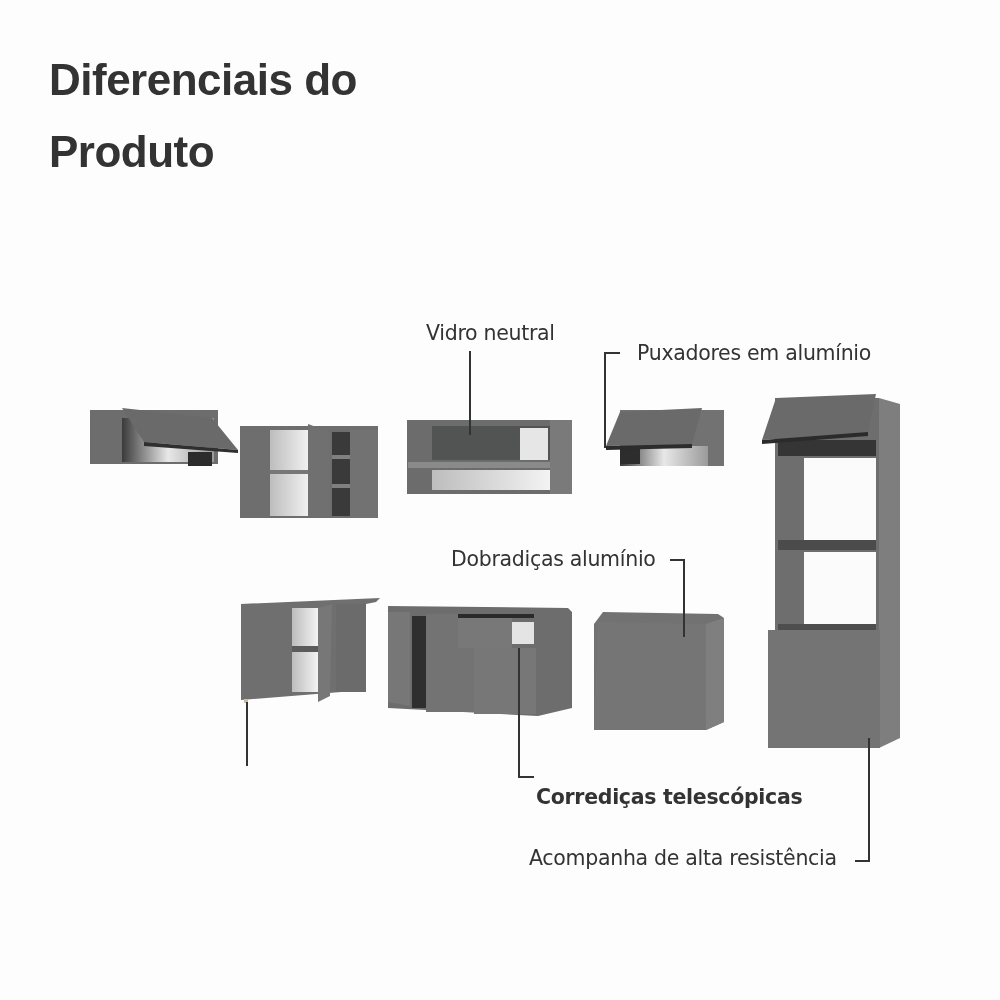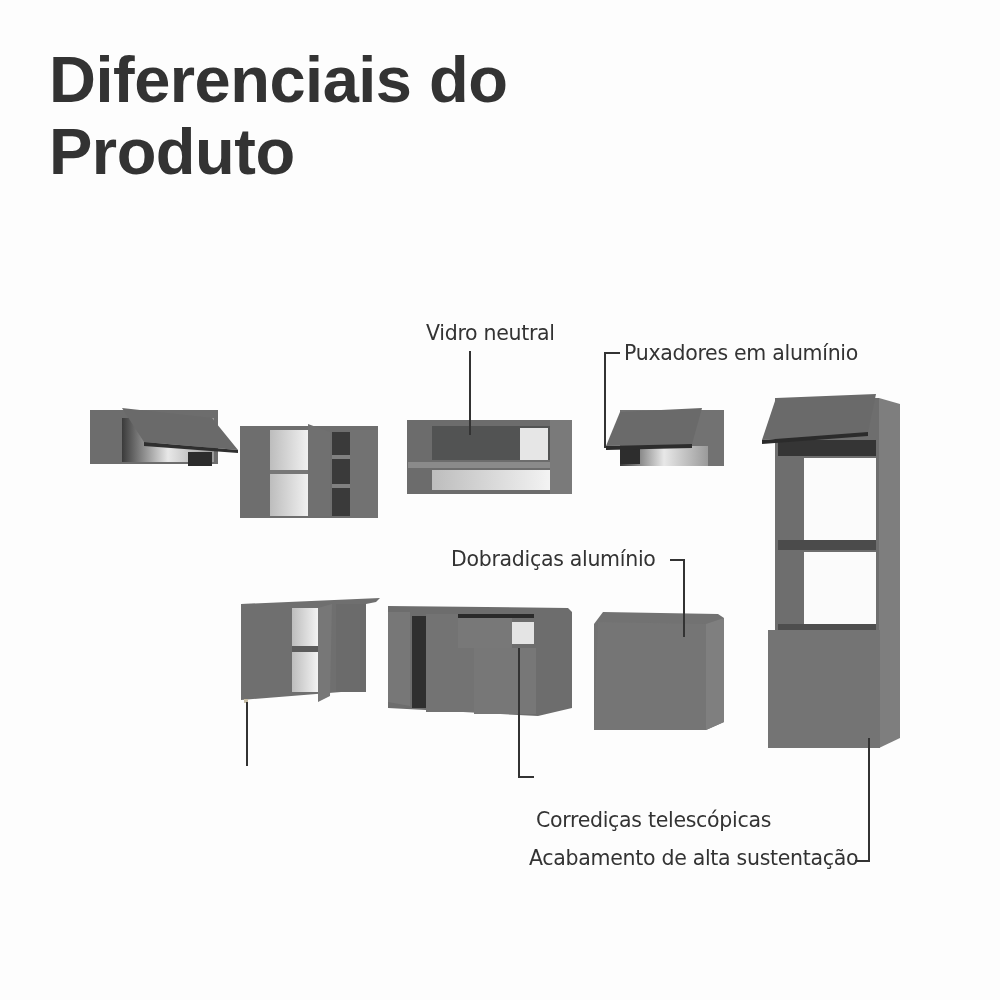"Diferenciais do" .title { font-size: 65px -> 44px }
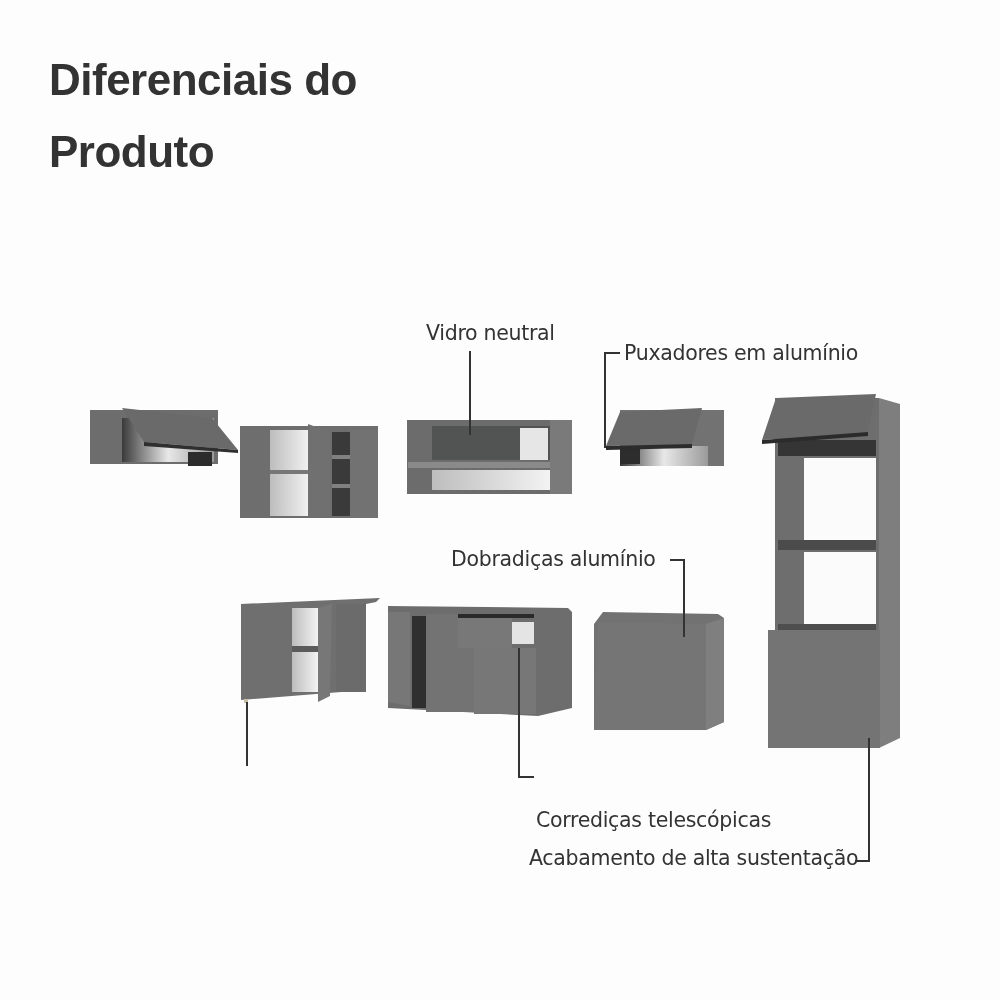"Puxadores em alumínio" div.label { left: 624px -> 637px }
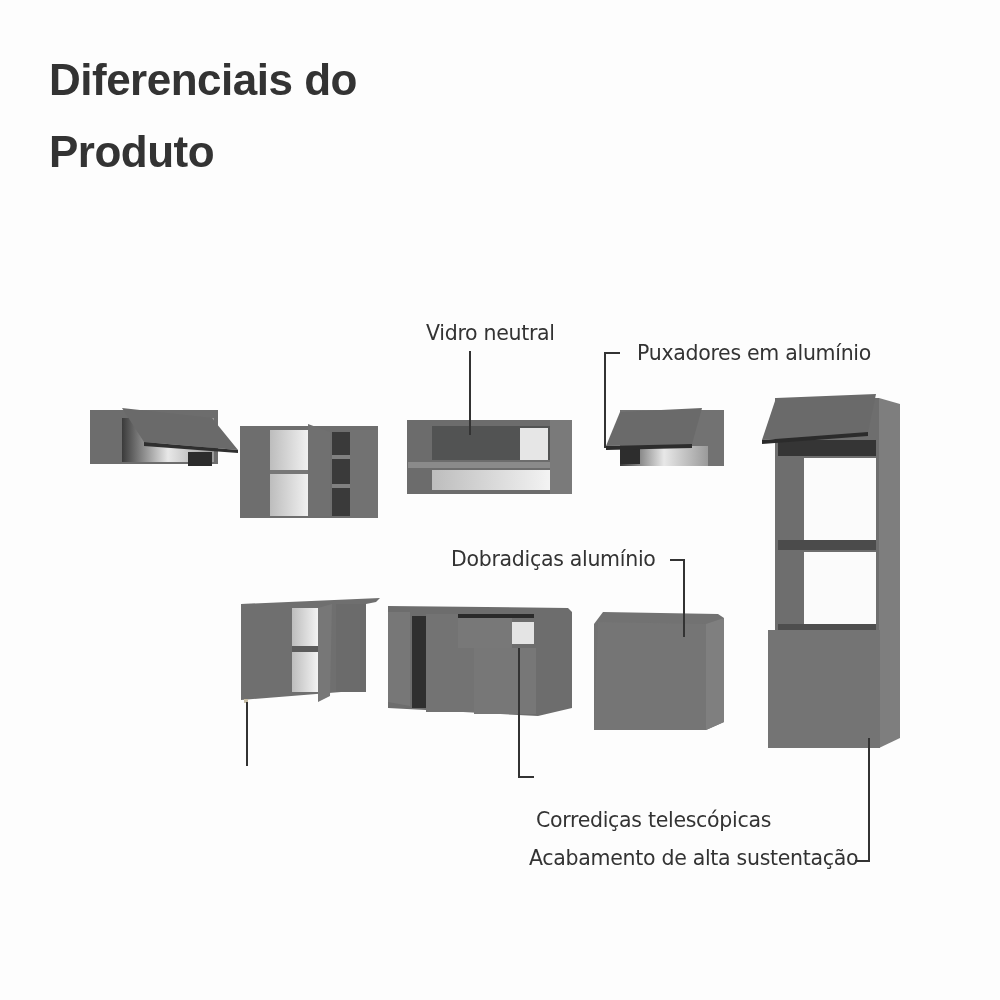"Corrediças telescópicas" div.label { font-weight: none -> bold; top: 808px -> 785px }
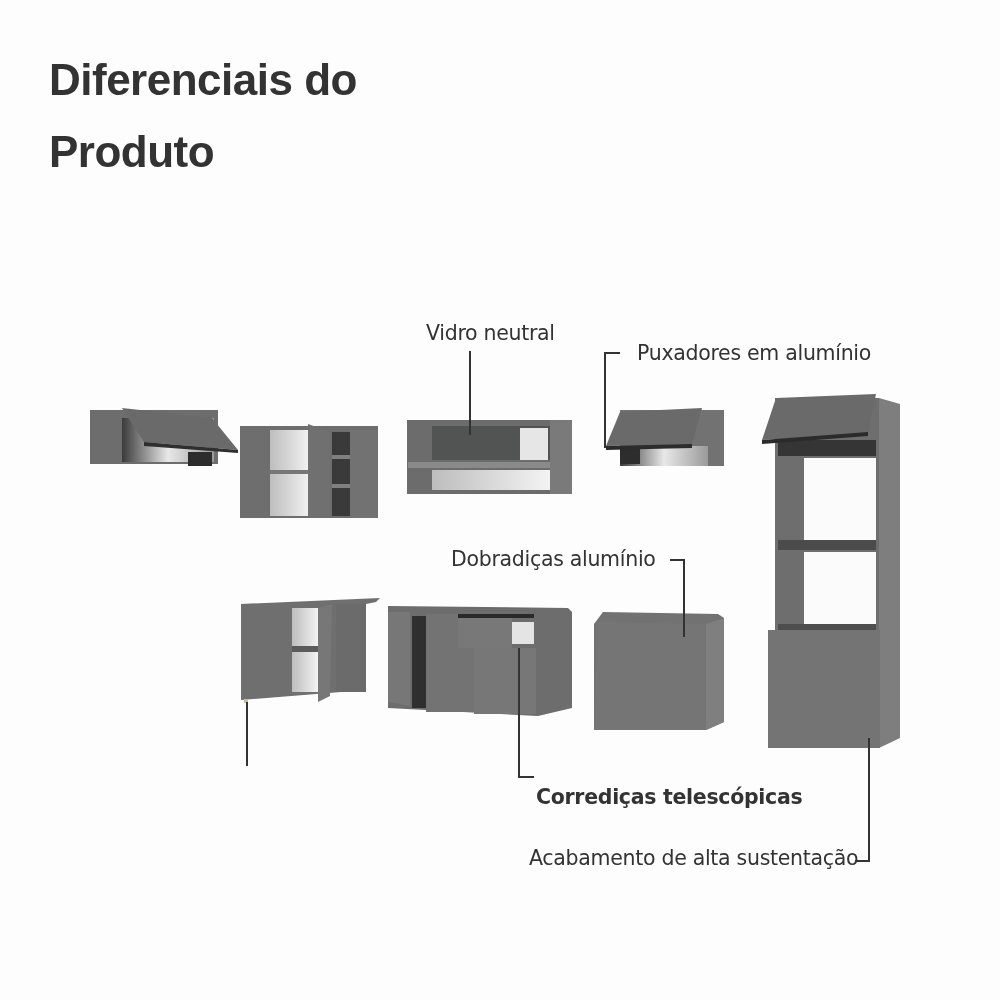"Acabamento de alta sustentação" div.label { text: Acabamento de alta sustentação -> Acompanha de alta resistência }
